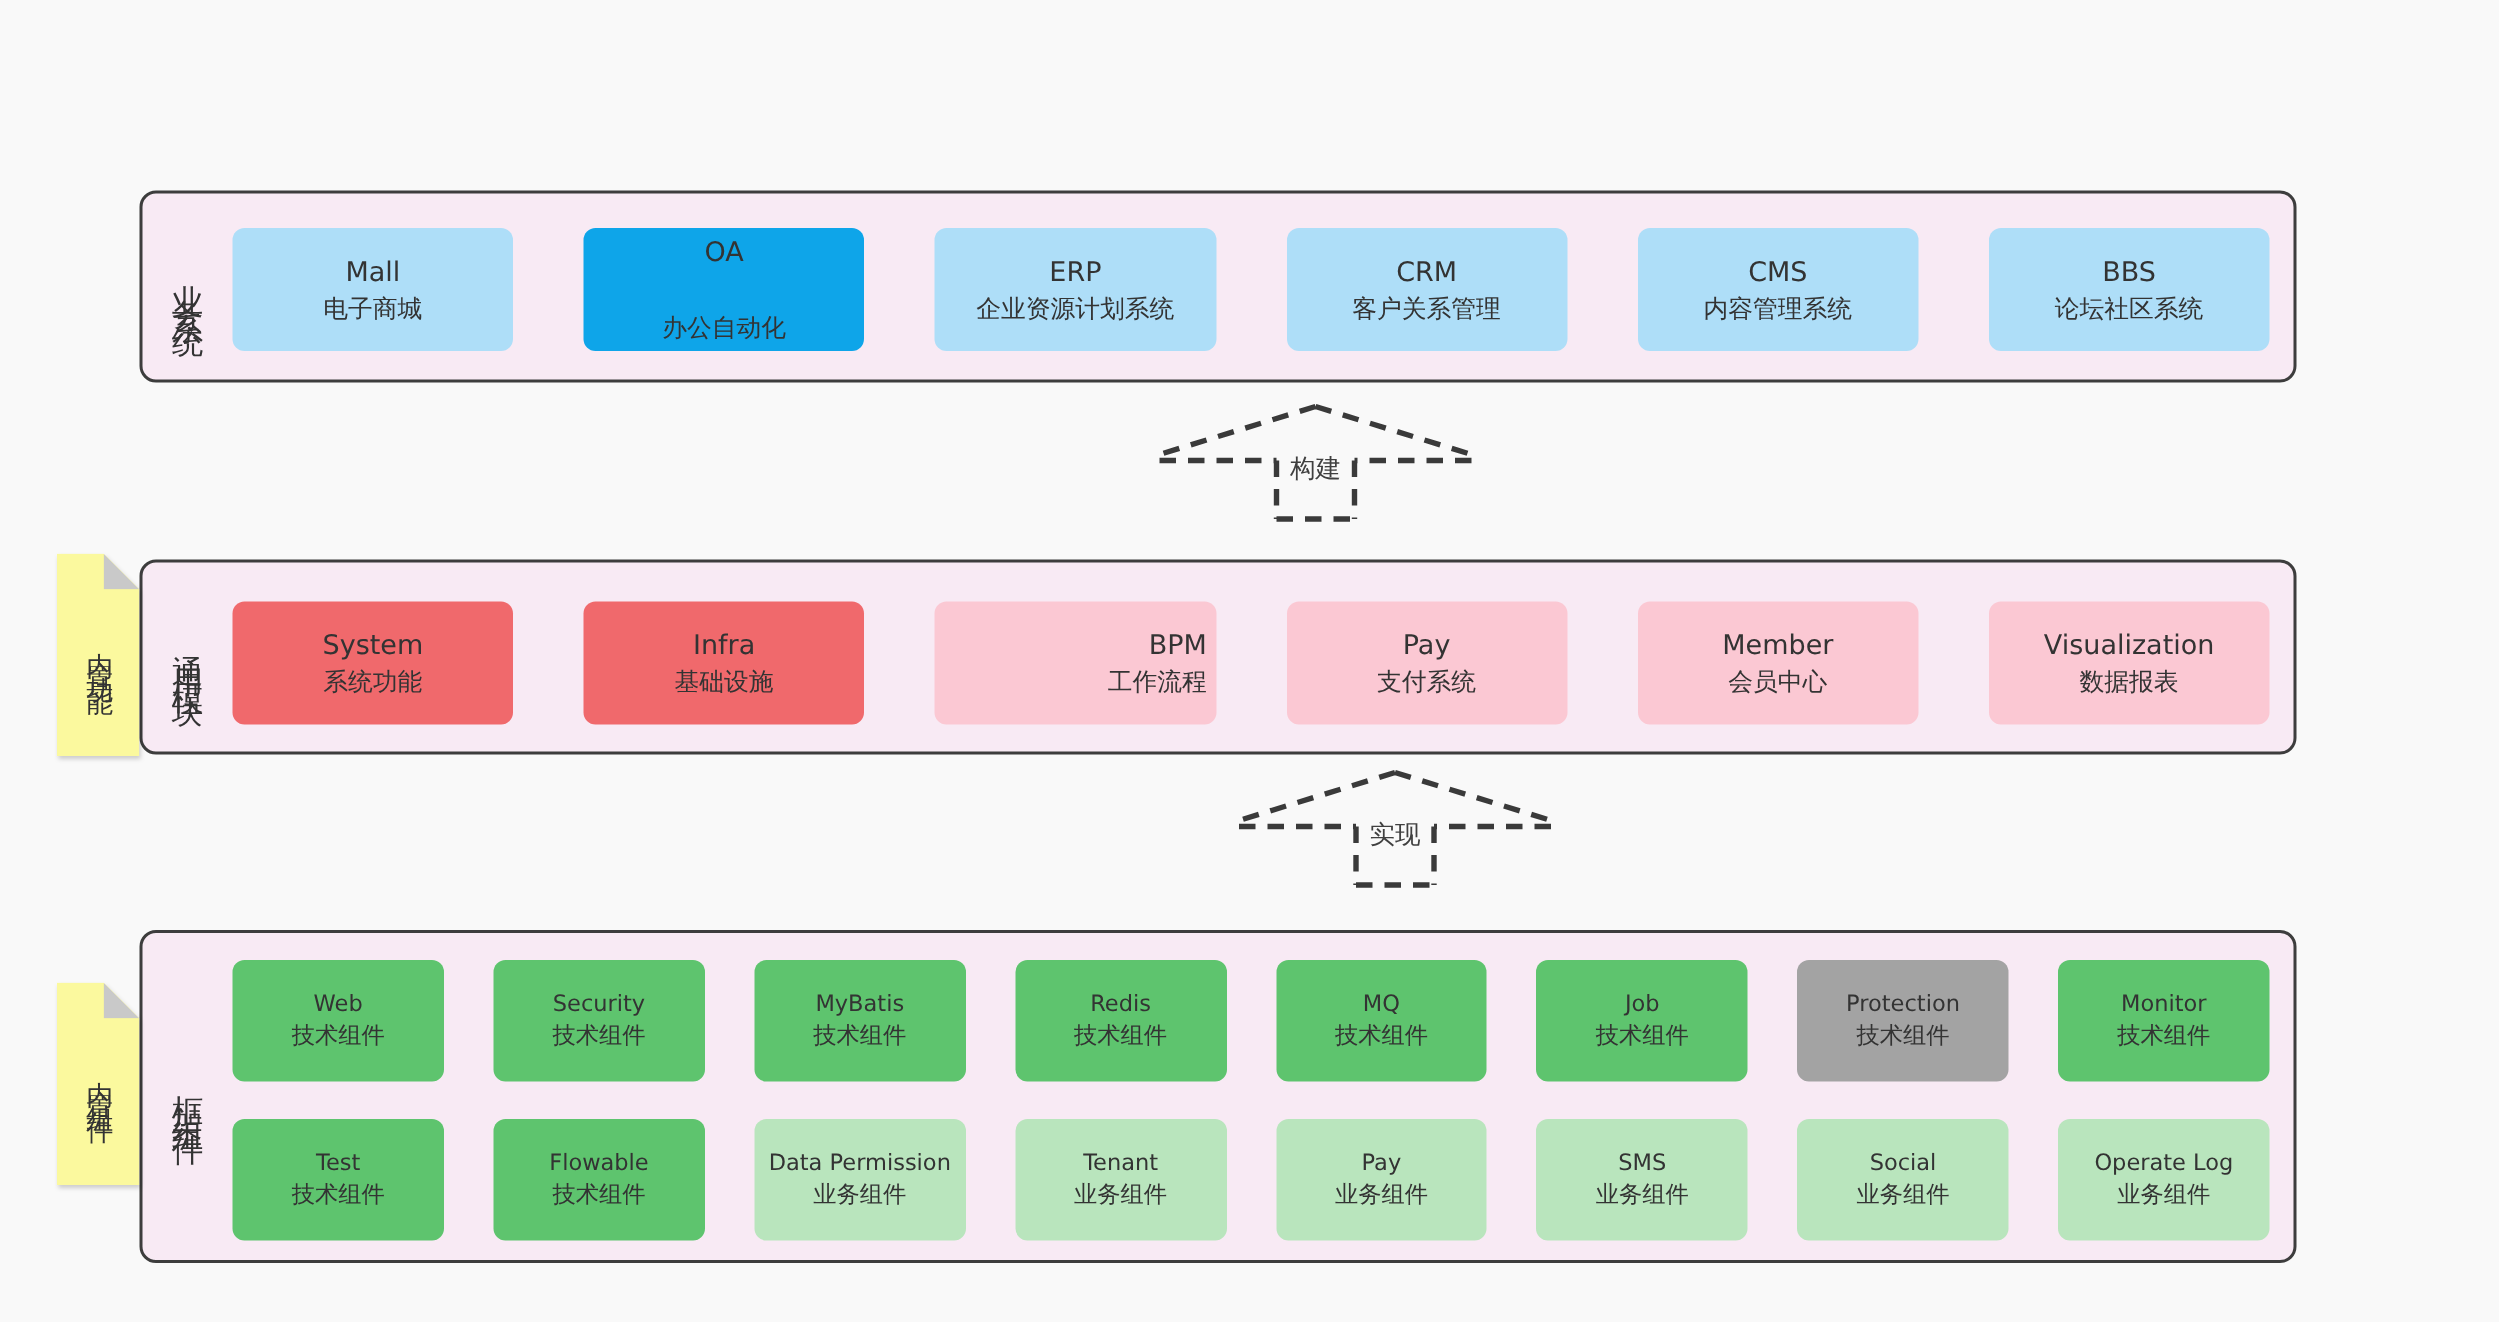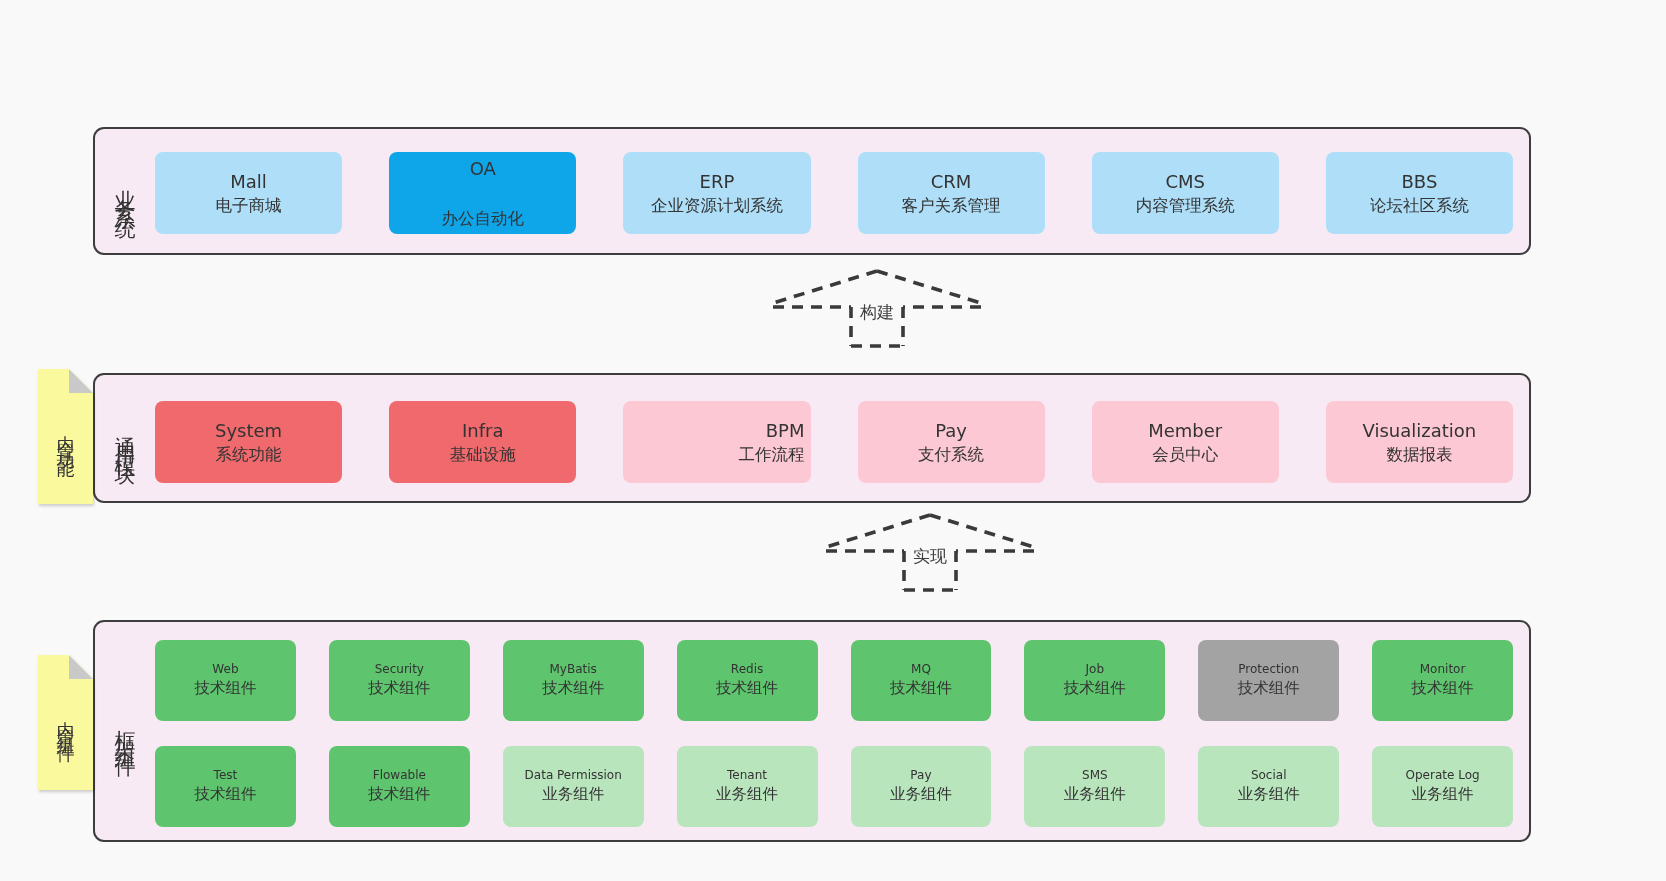"Web" .cols-8 .box-title { font-size: 12px -> 15px }
